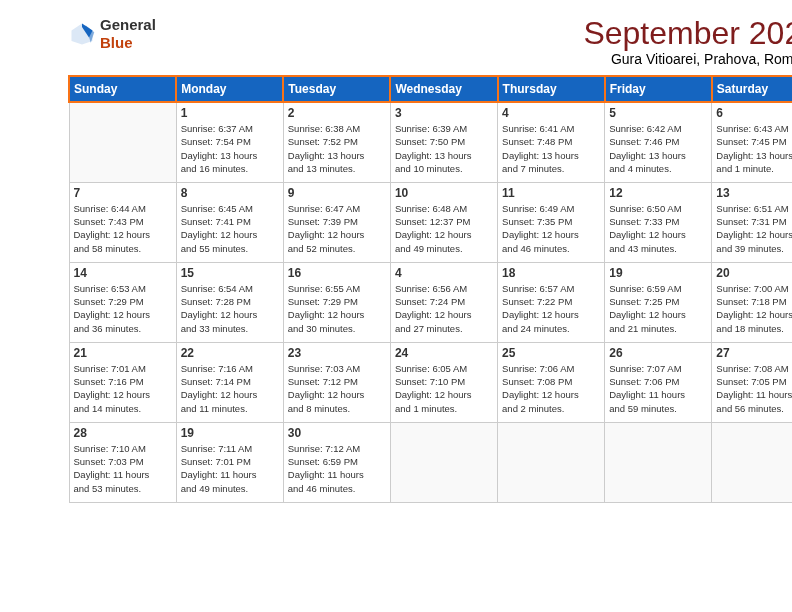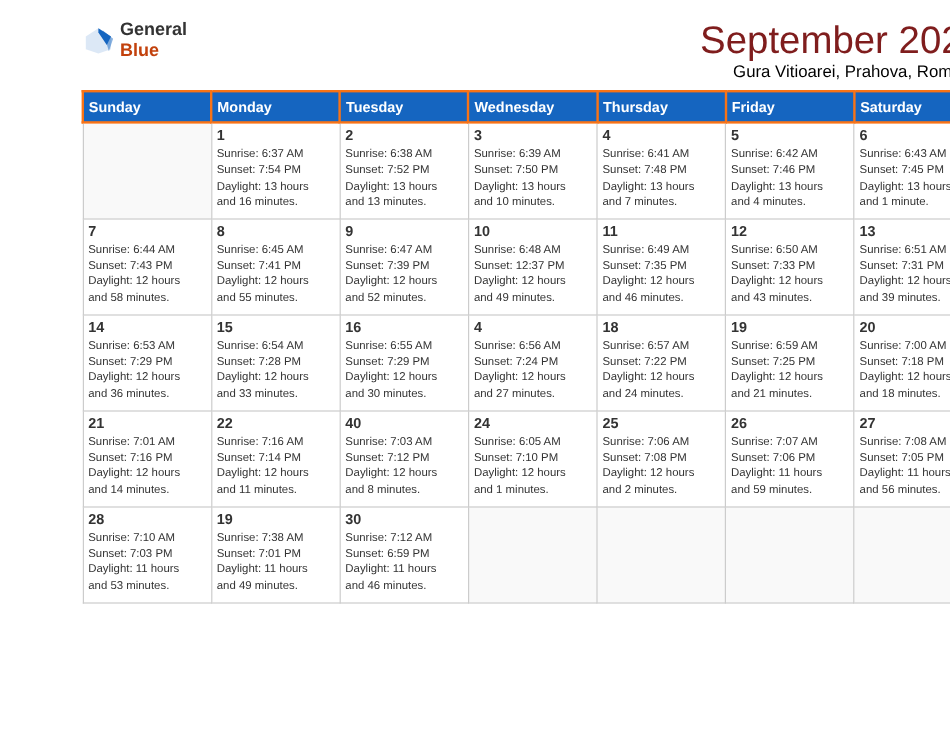"40" span.day-number { text: 40 -> 23 }
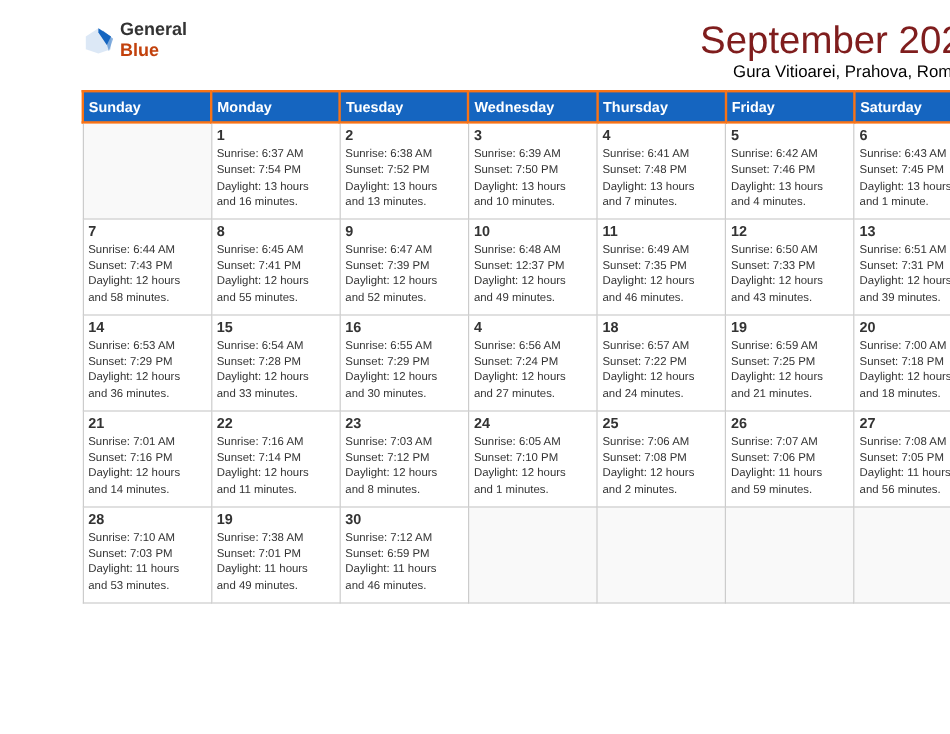"Sunrise: 7:38 AM" span { text: 7:38 -> 7:11 }
